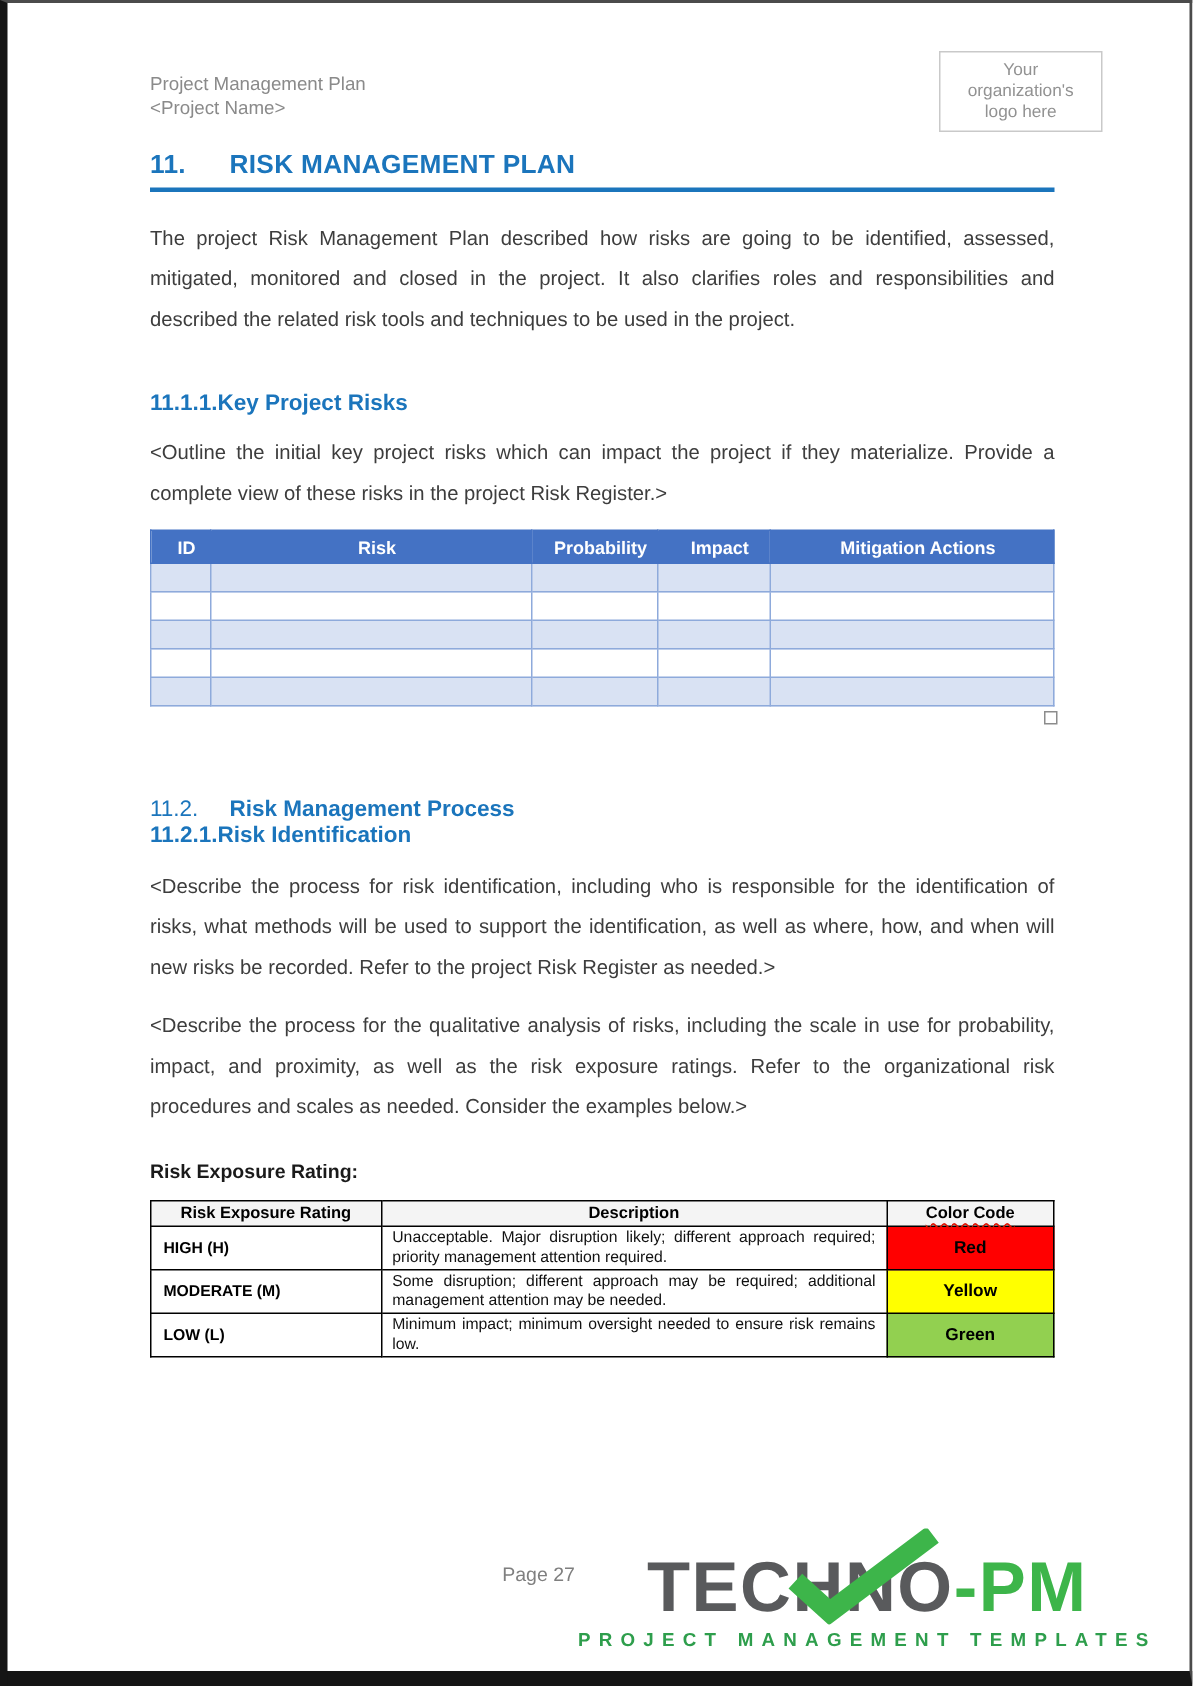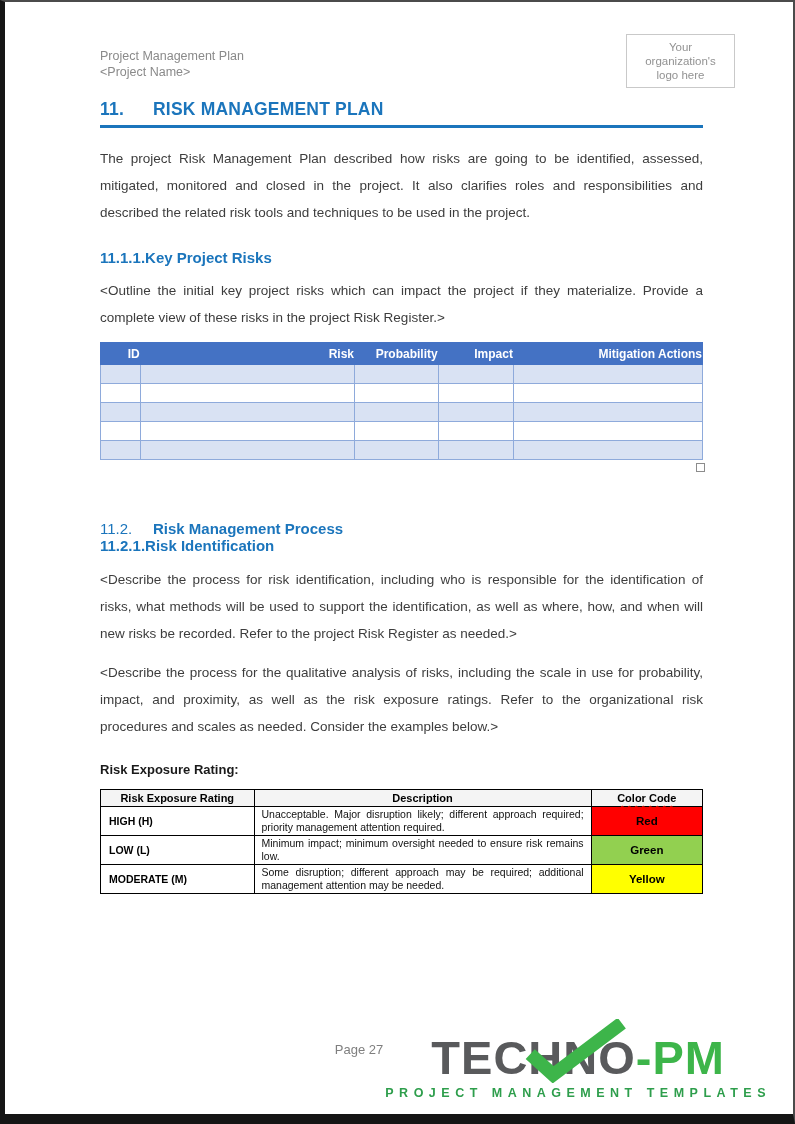"11.1.1.Key Project Risks" div.h2 { margin-top: 23px -> 34px }
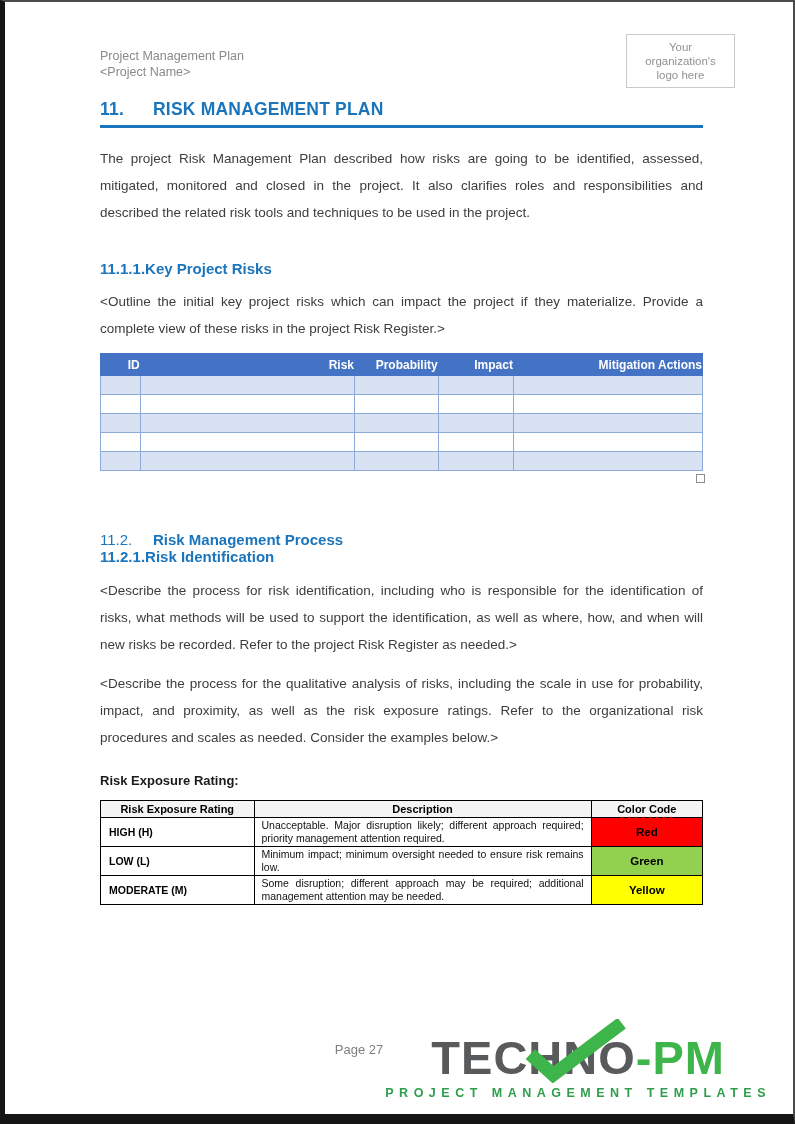"ID" .risk-table th { text-align: right -> center }
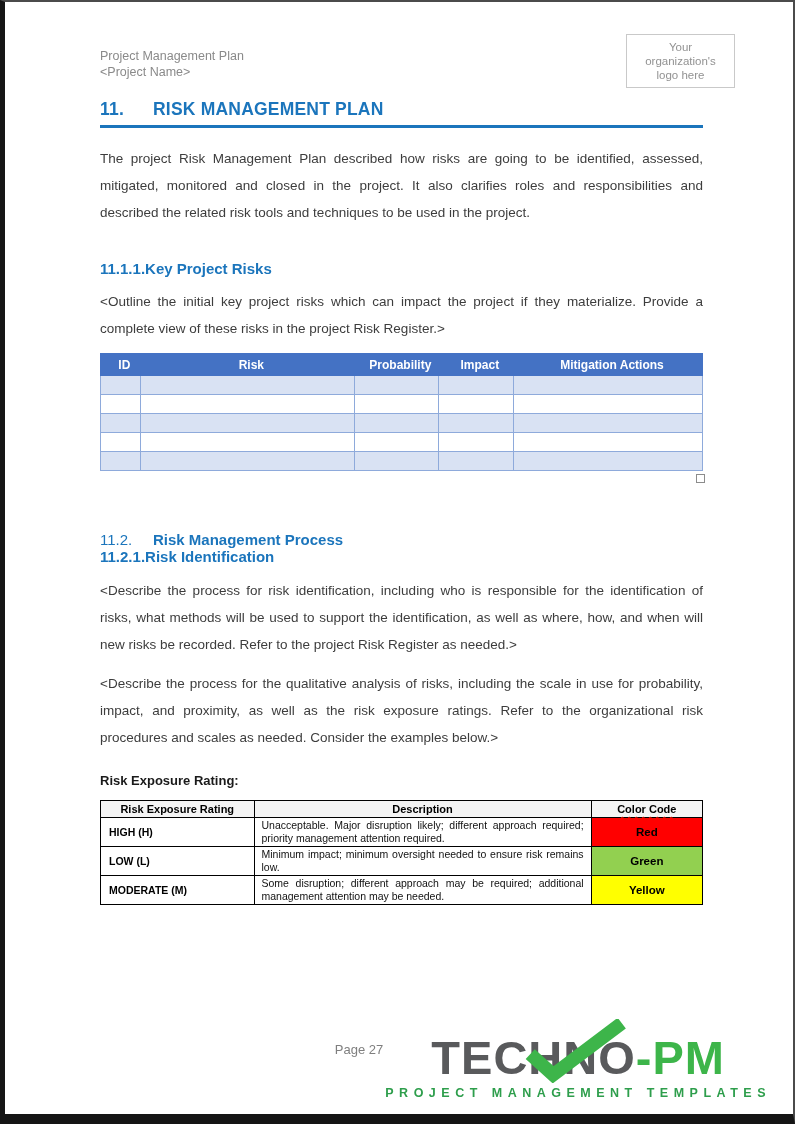"LOW (L)" tr { order: before "MODERATE (M)" -> after "MODERATE (M)" }
